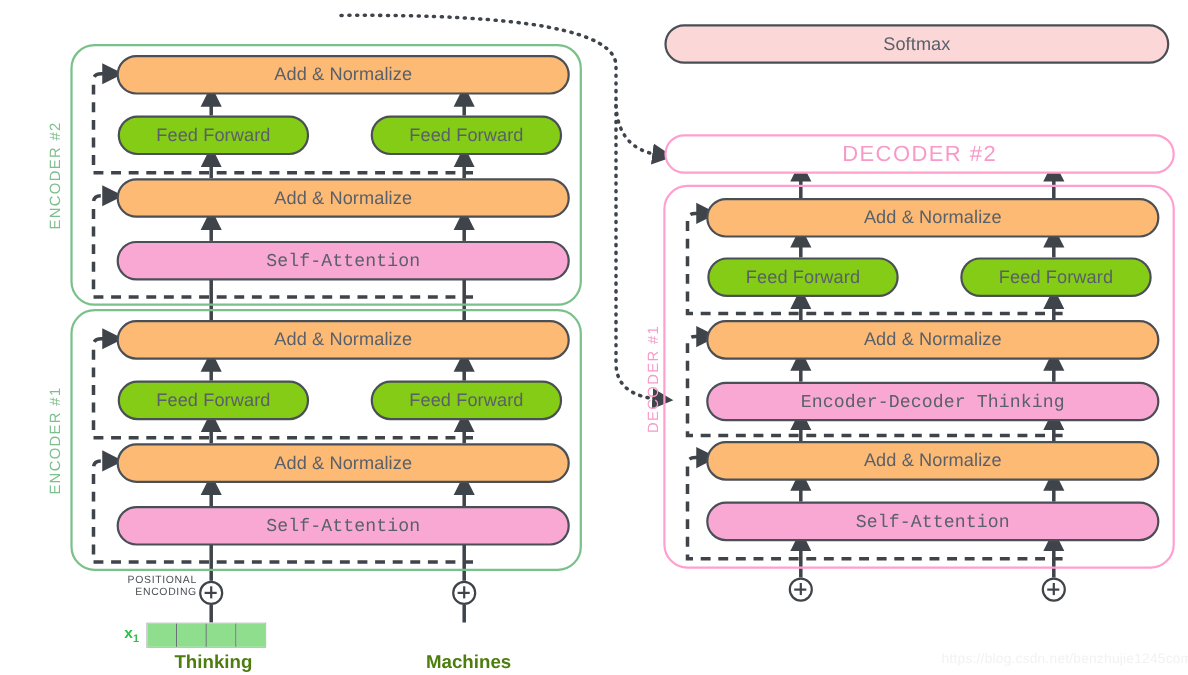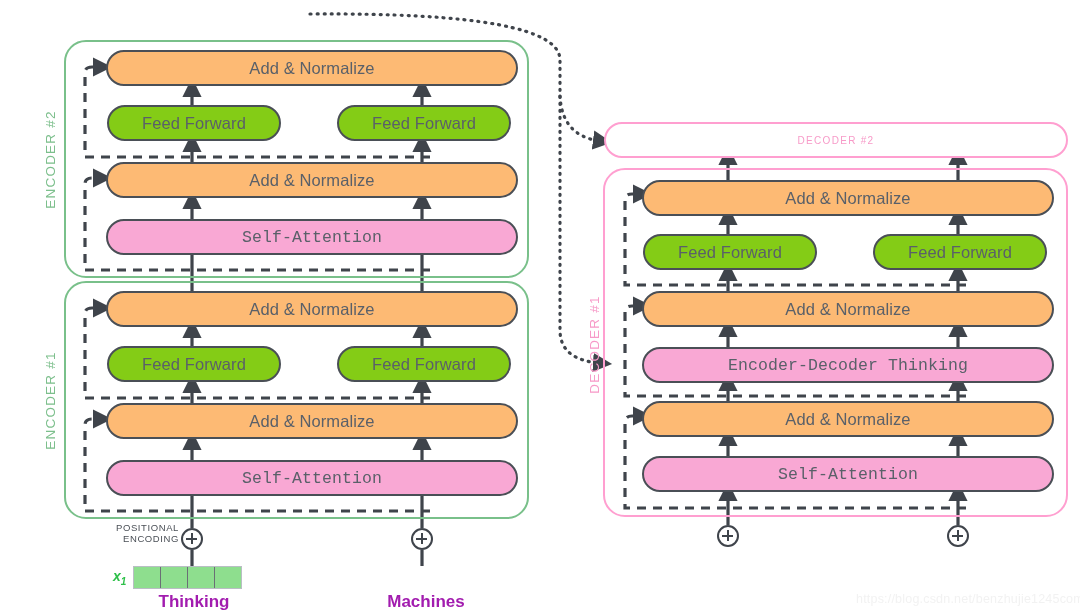"Softmax" div.pill { html: none -> <div>Softmax</div> }
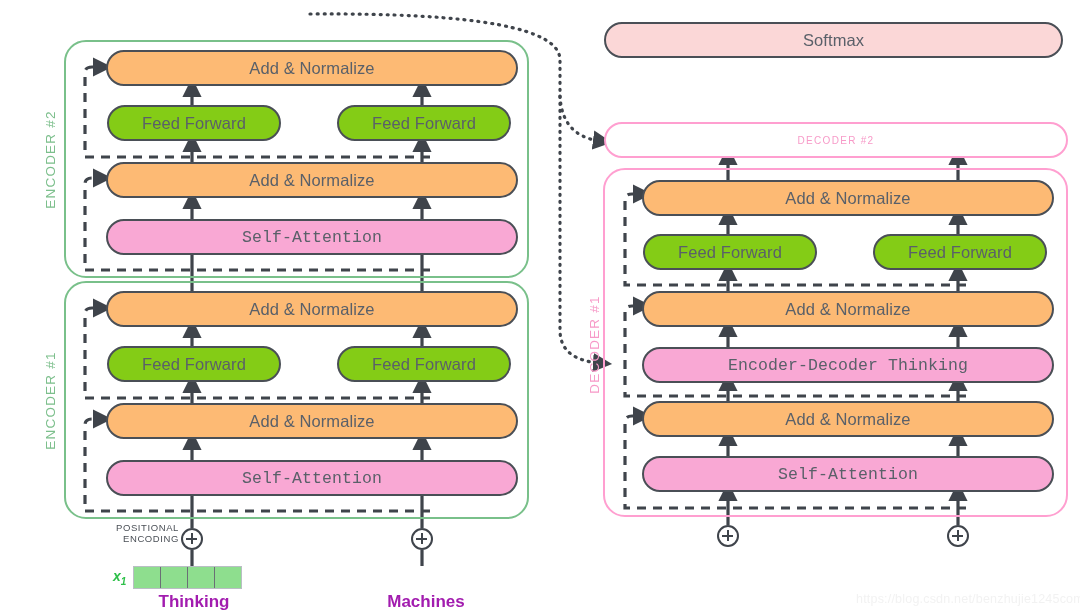"DECODER #2" .pill.dec2 { font-size: 10px -> 20px }
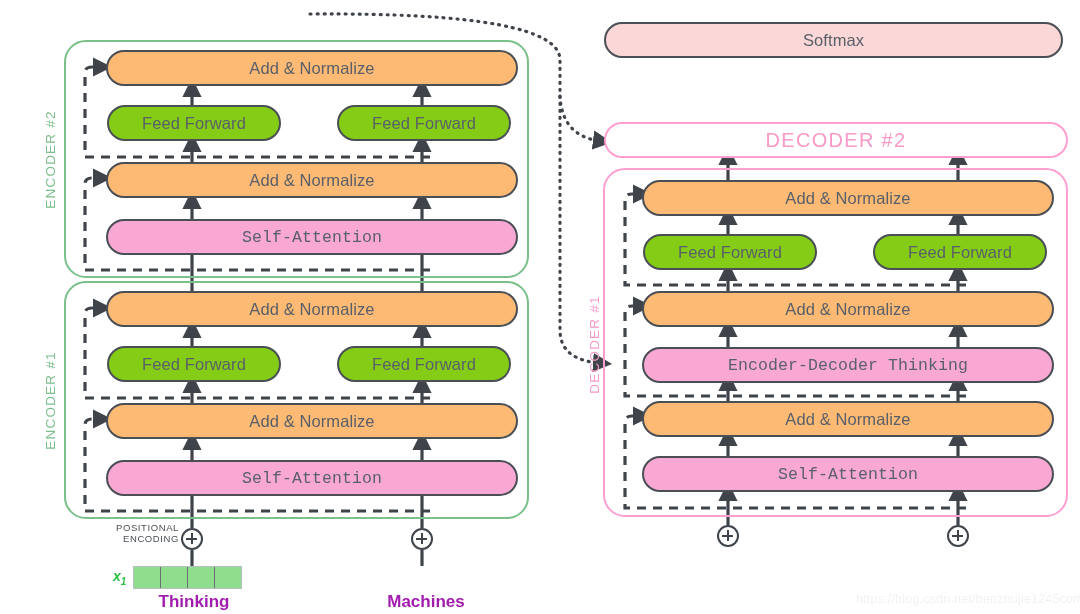"x1" .token-label { font-style: italic -> none }
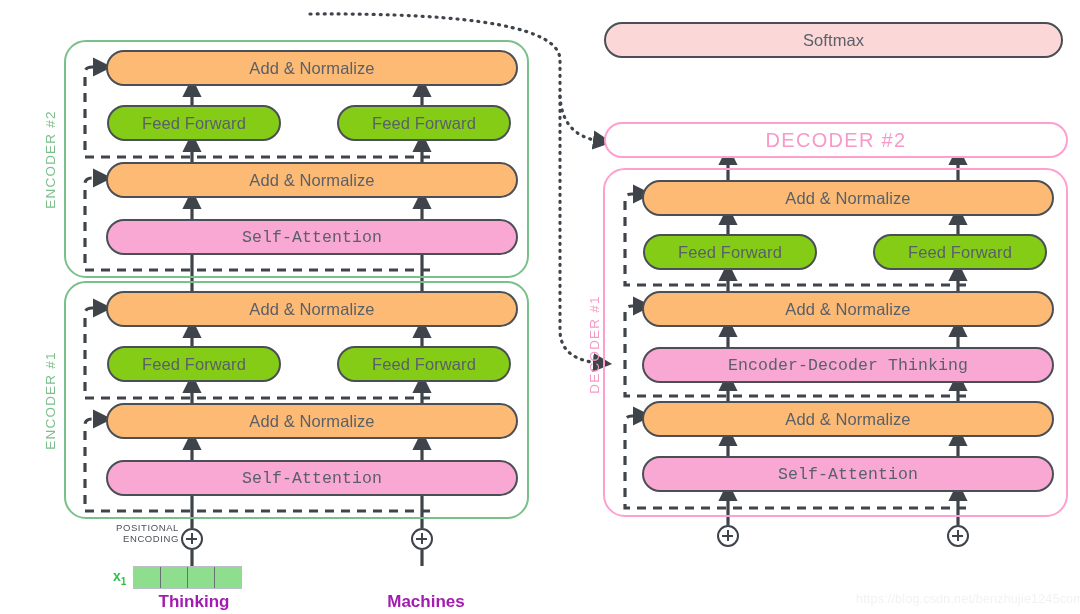"Thinking" .word { color: #a21caf -> #4d7c0f }
